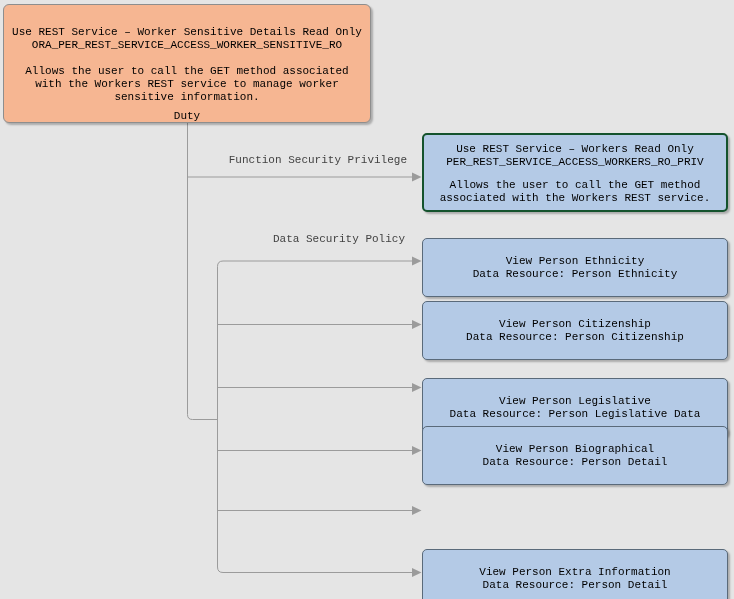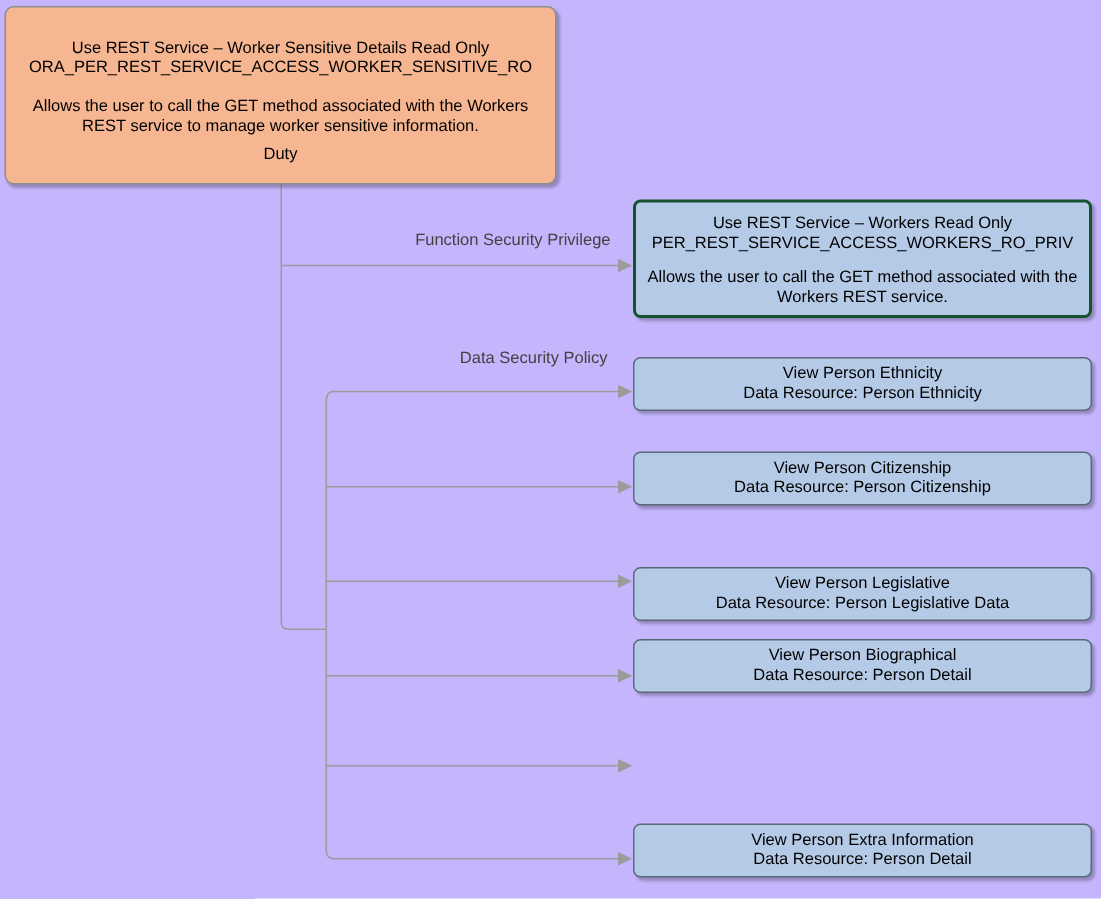"Use REST Service – Worker" .canvas { background: #c4b5fd -> #e5e5e5; font-family: none -> Liberation Mono, monospace }
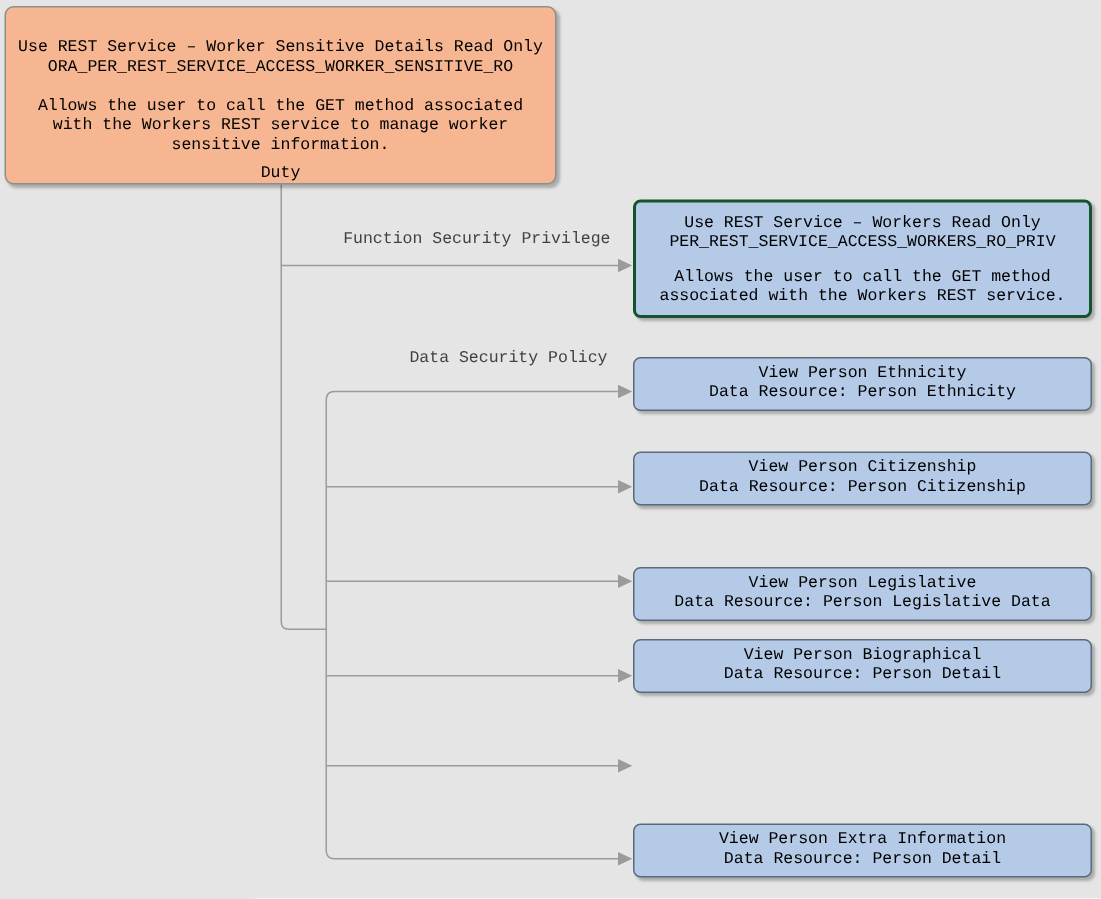"View Person Ethnicity" .policy-node { height: 36px -> 59px }
